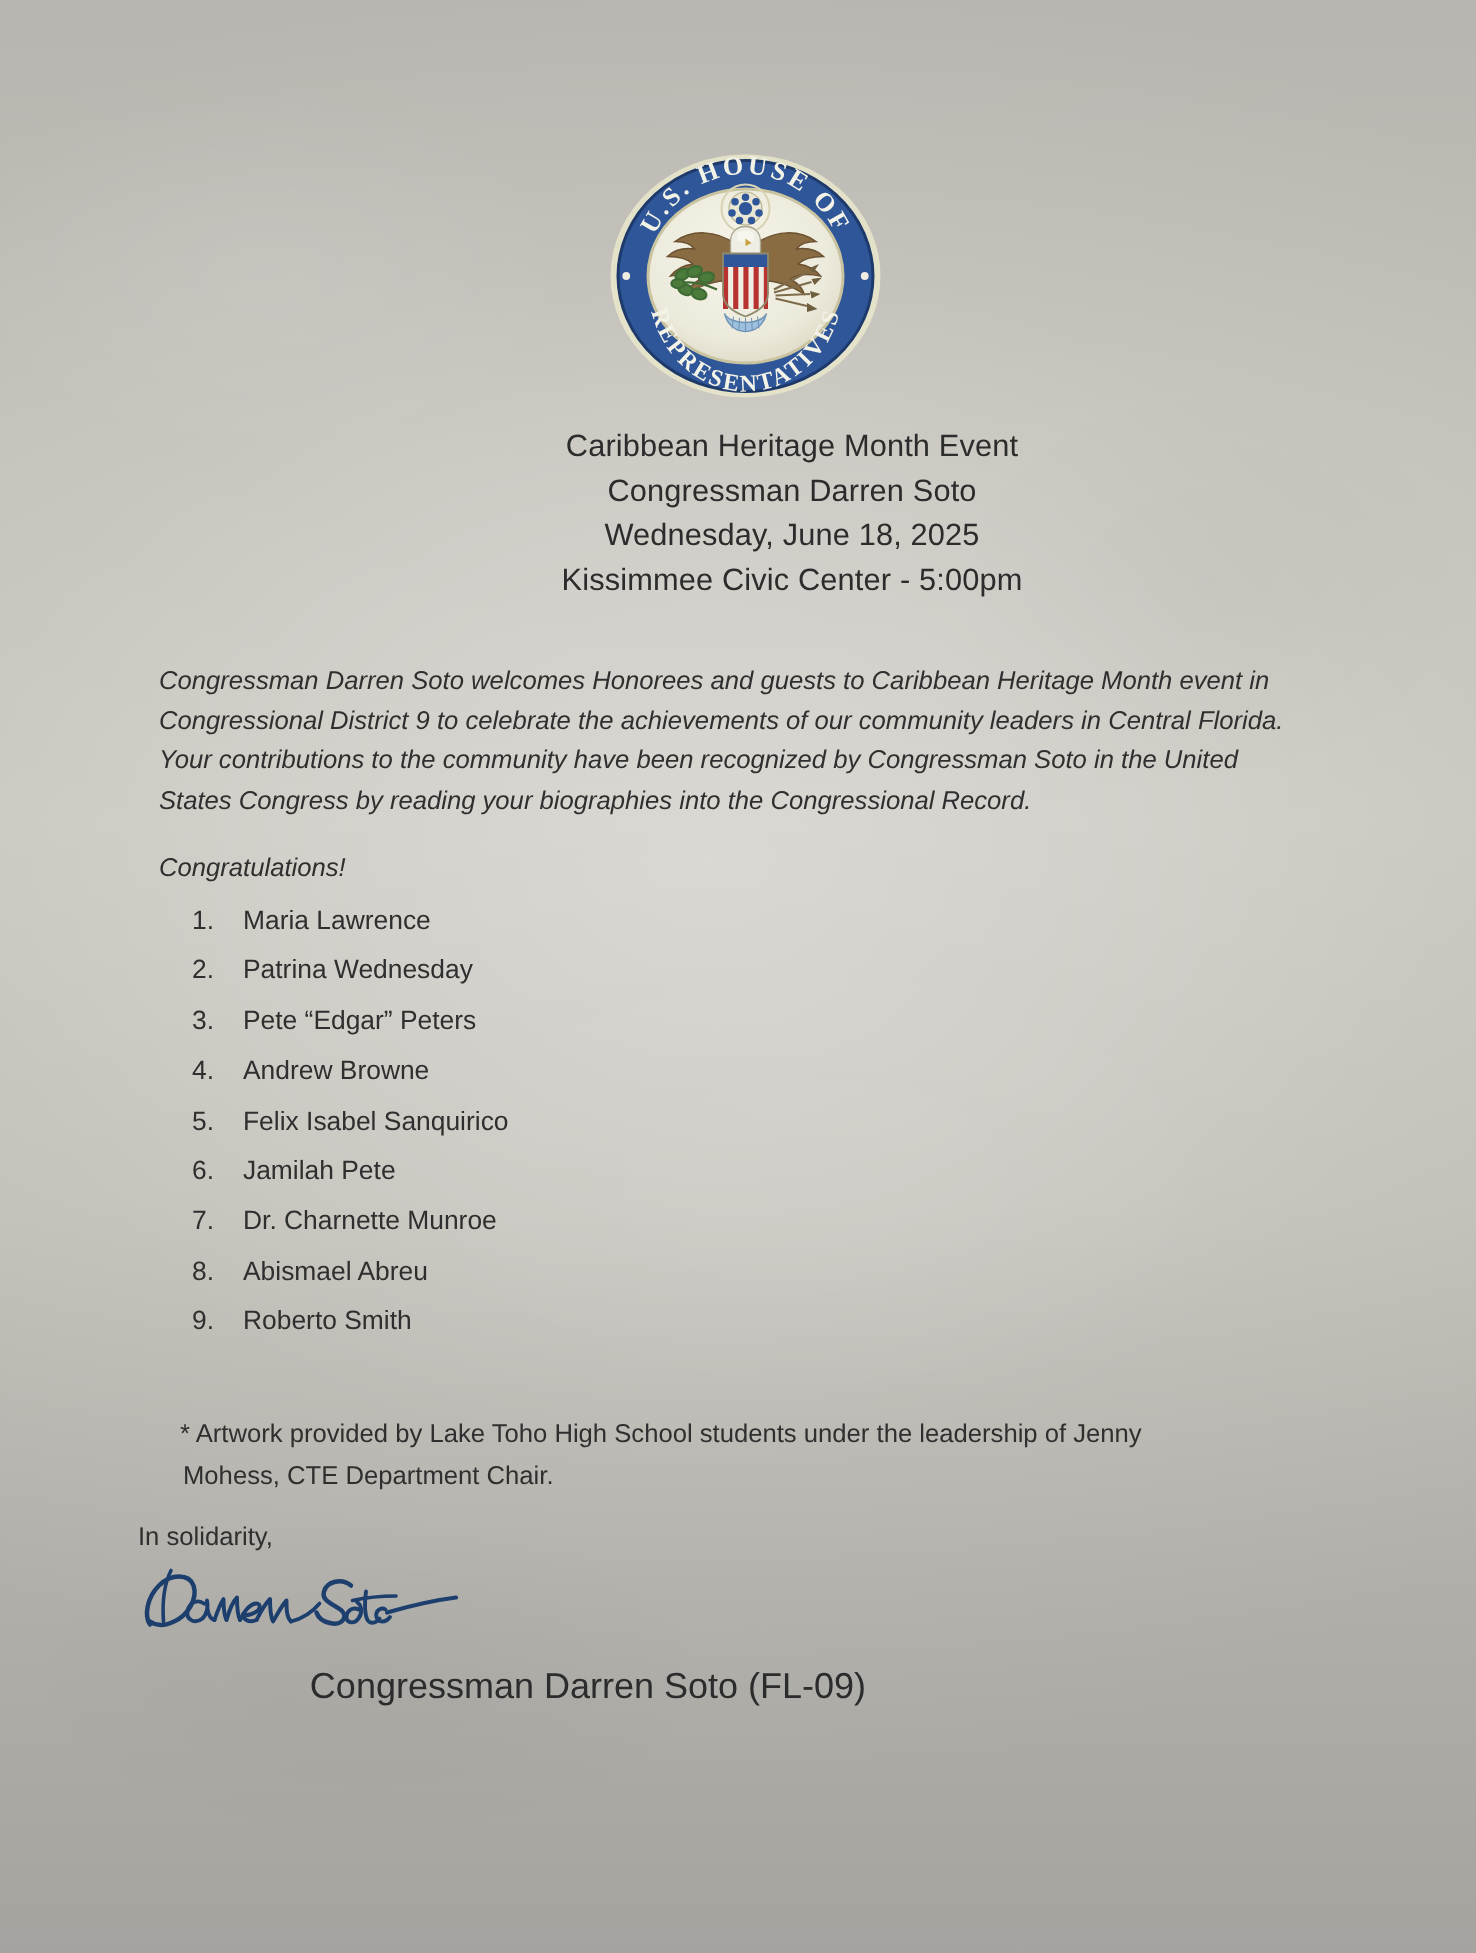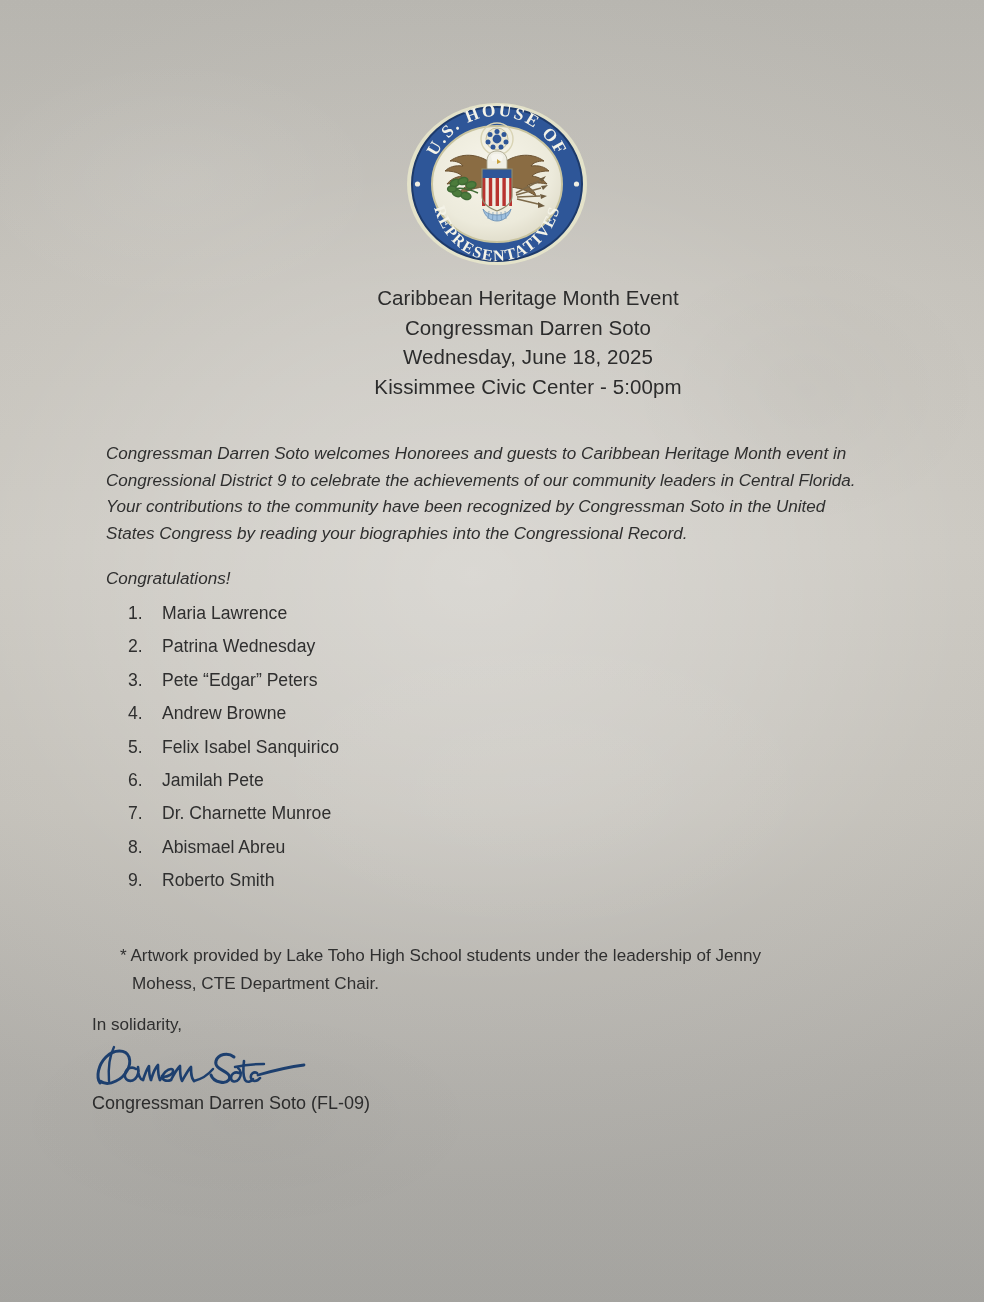"Mohess, CTE Department Chair." #artwork .cont { margin-left: 12px -> 2px }
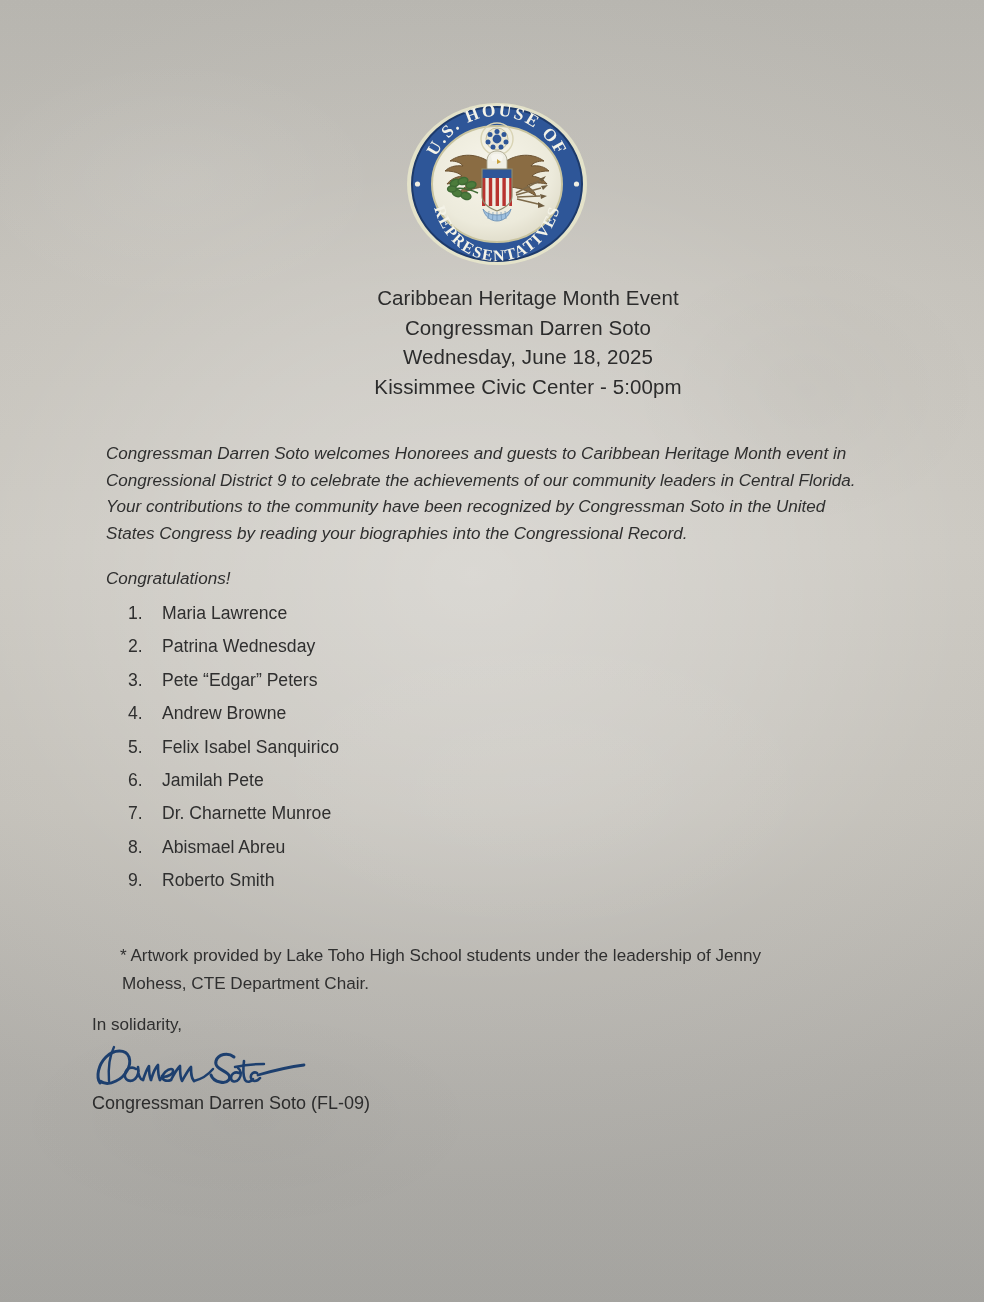"Congressman Darren Soto (FL-09)" #signer { font-size: 18px -> 24px; margin-top: 2px -> 20px; text-align: none -> center }
